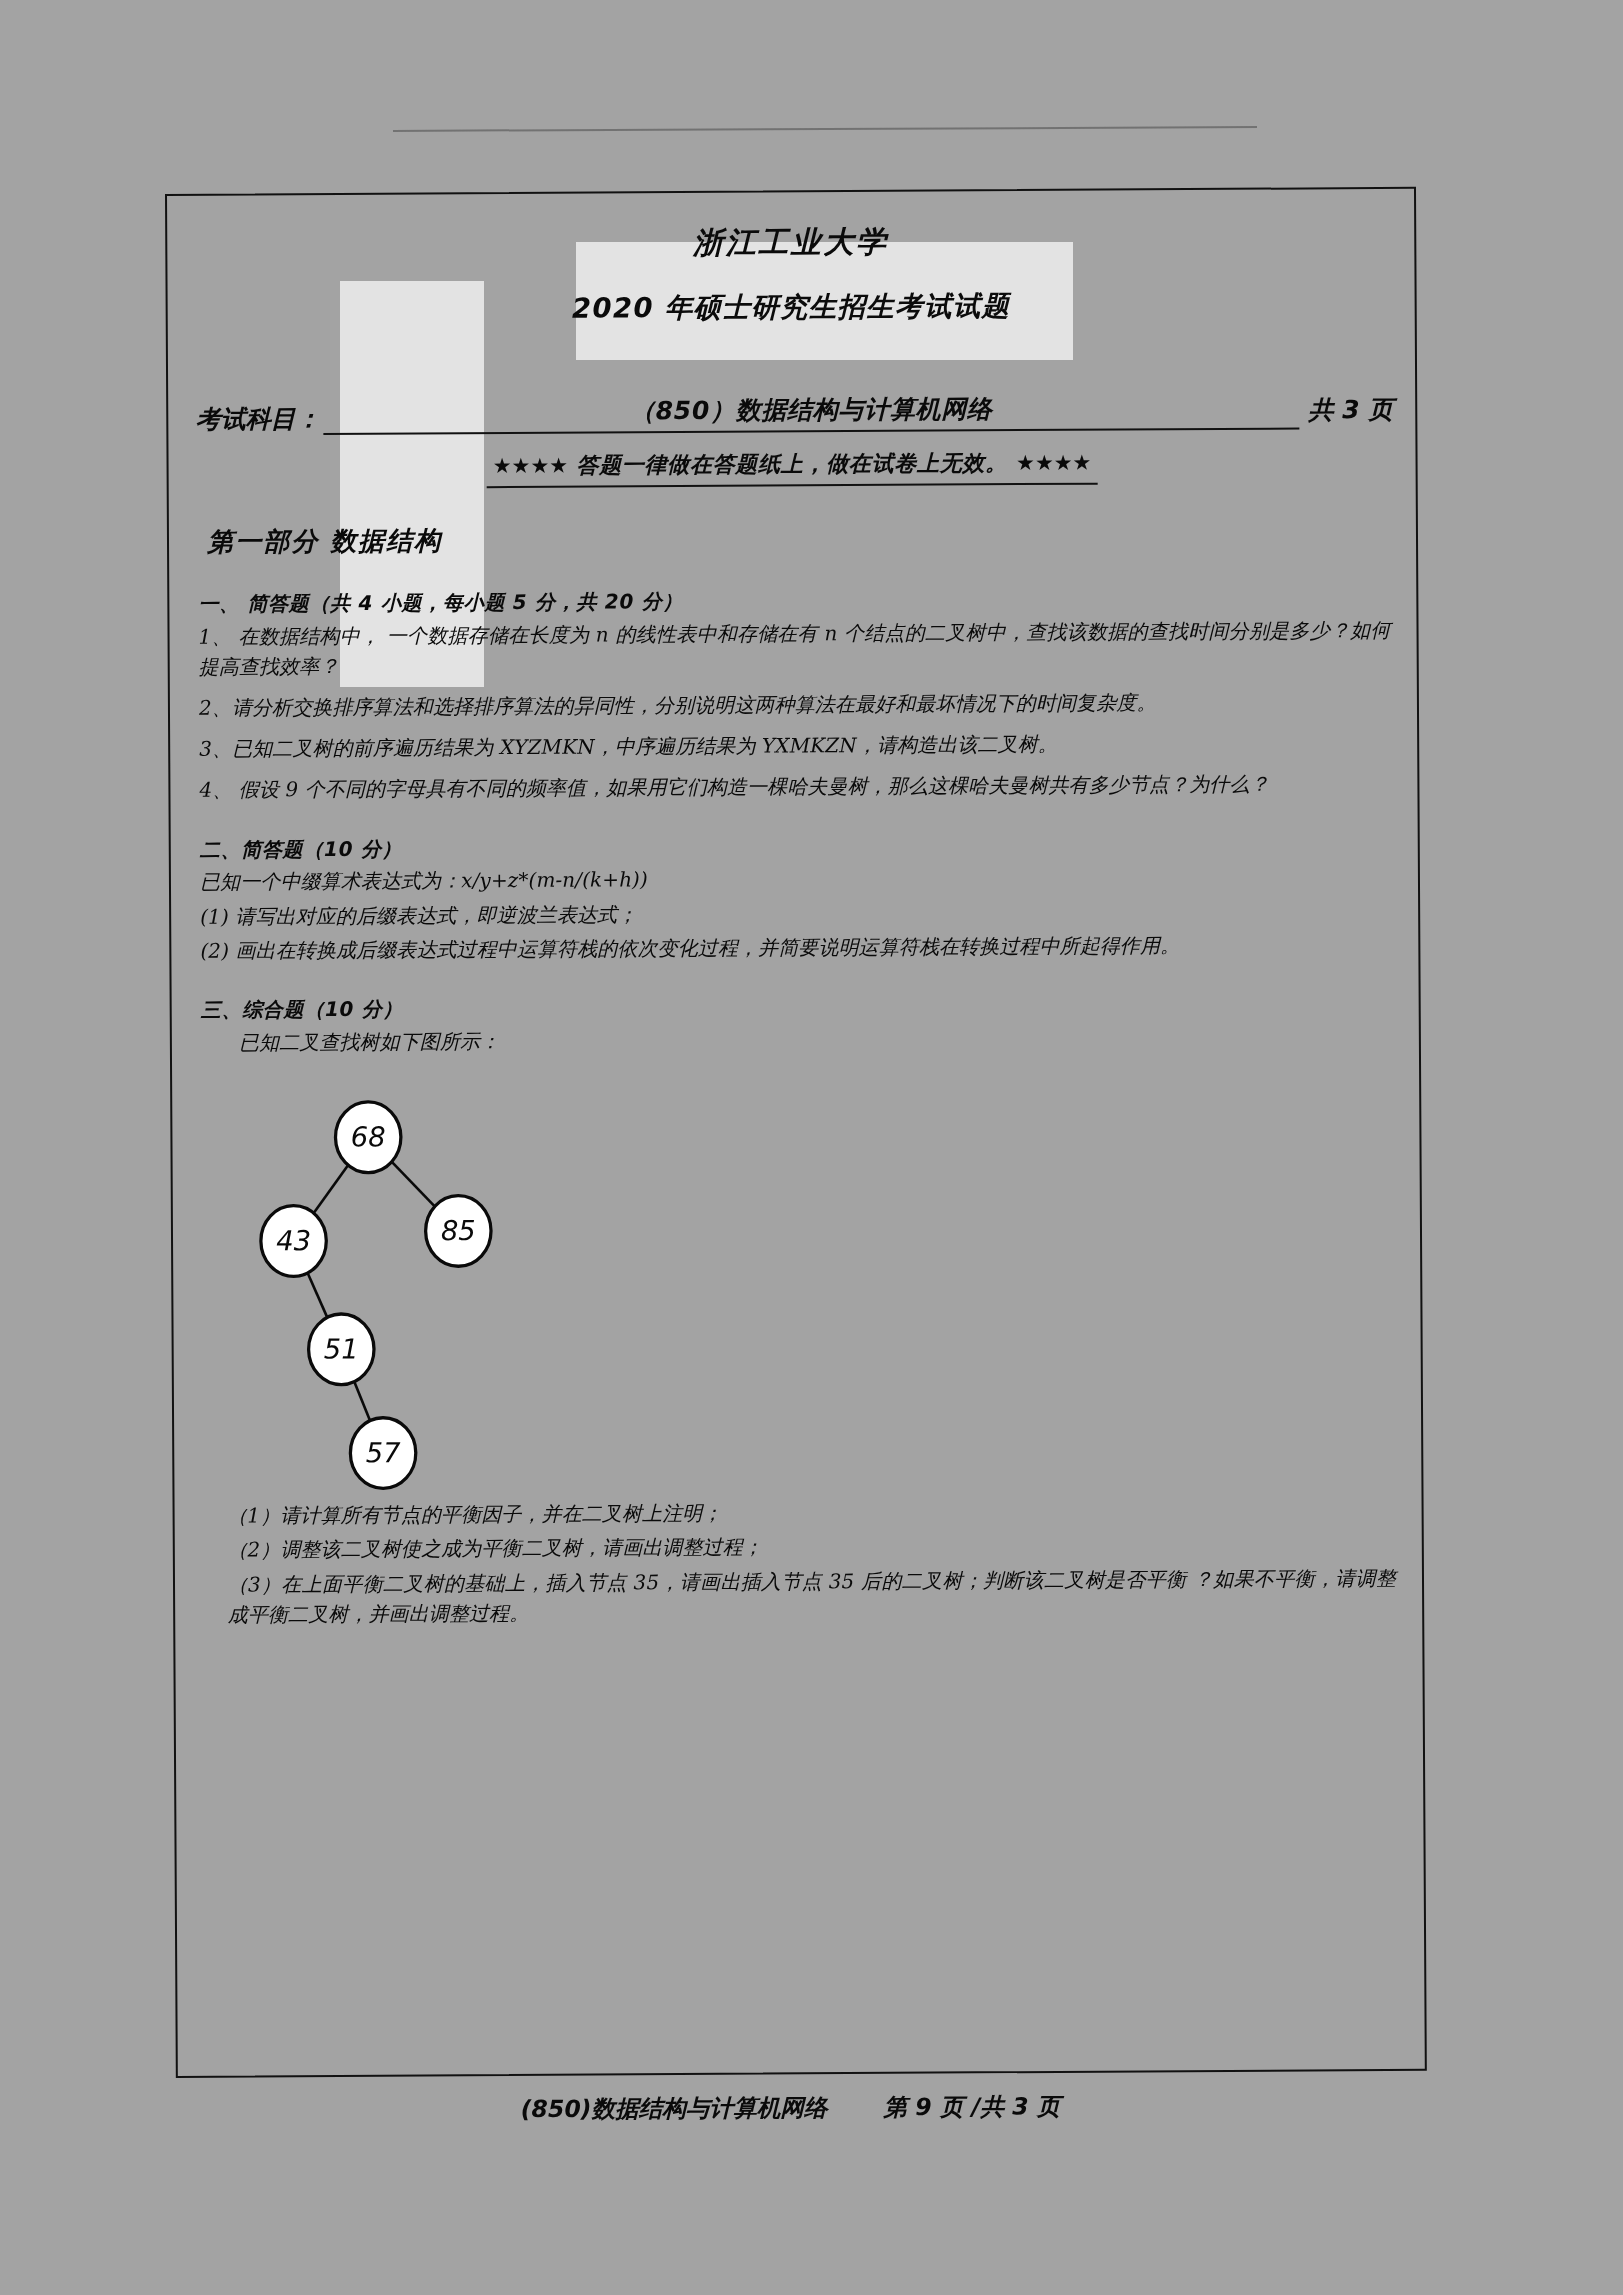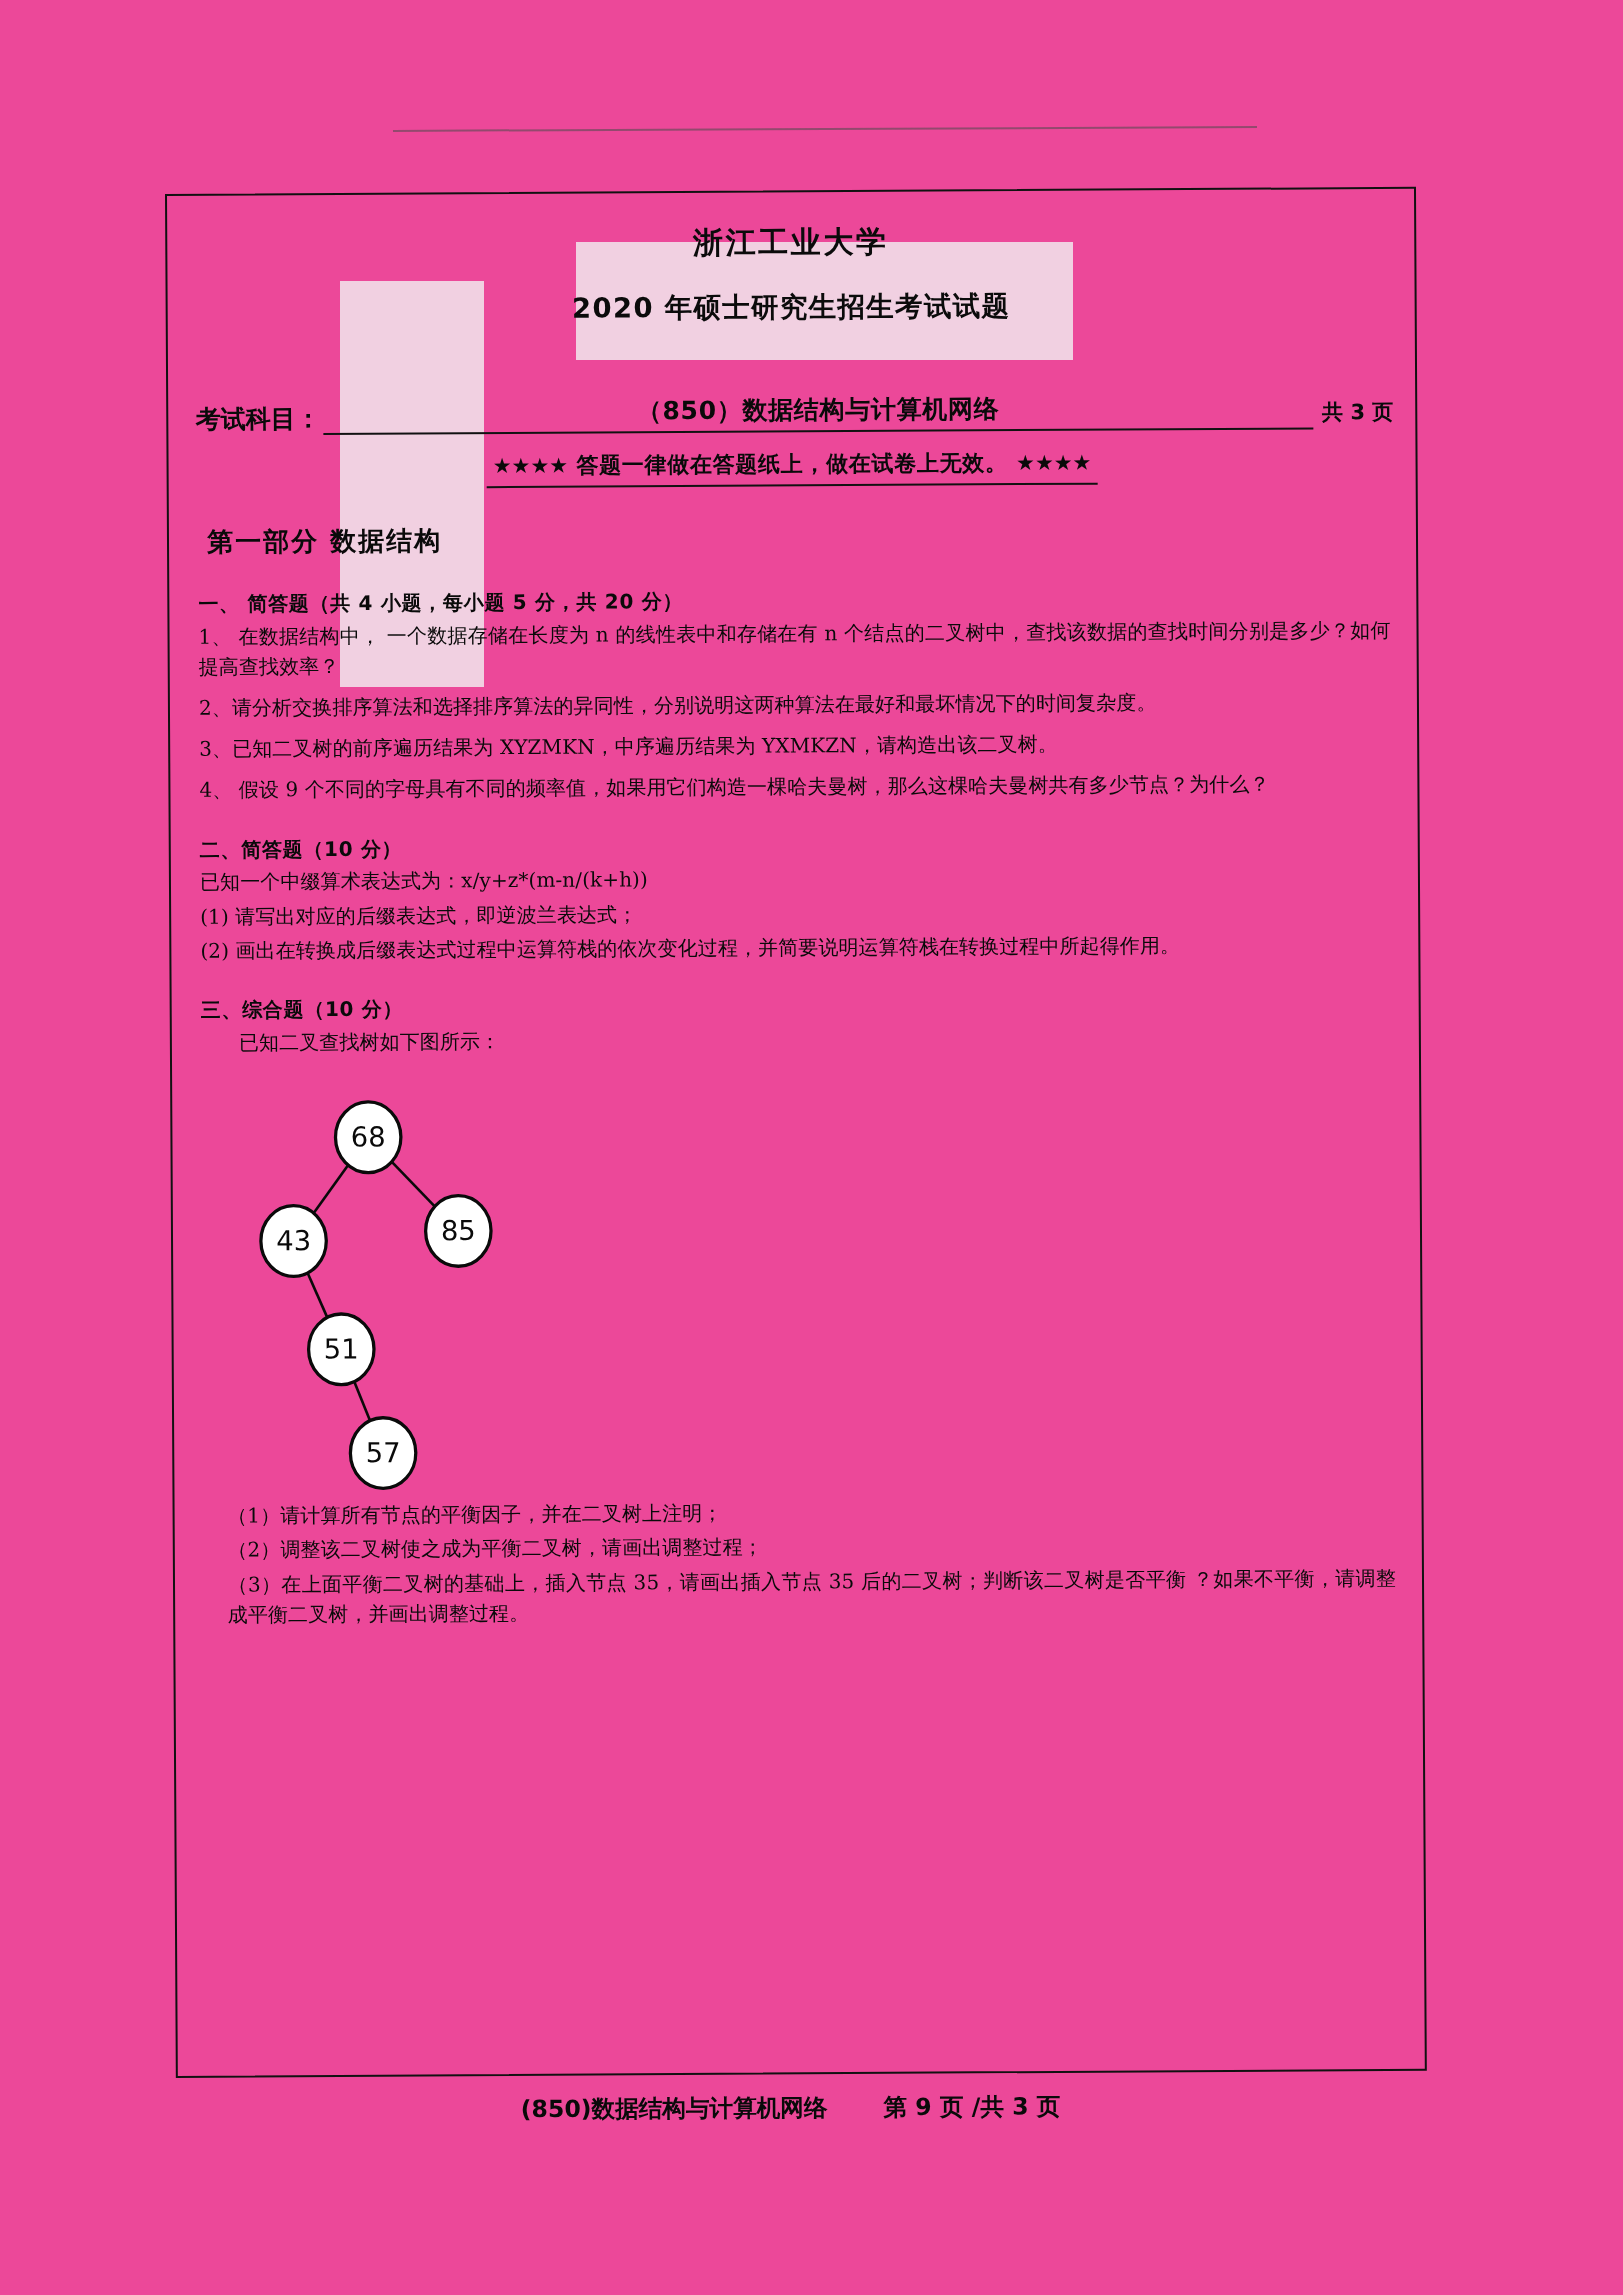"浙江工业大学" #scan-page { background: #ec4899 -> #a3a3a3; font-style: none -> italic }
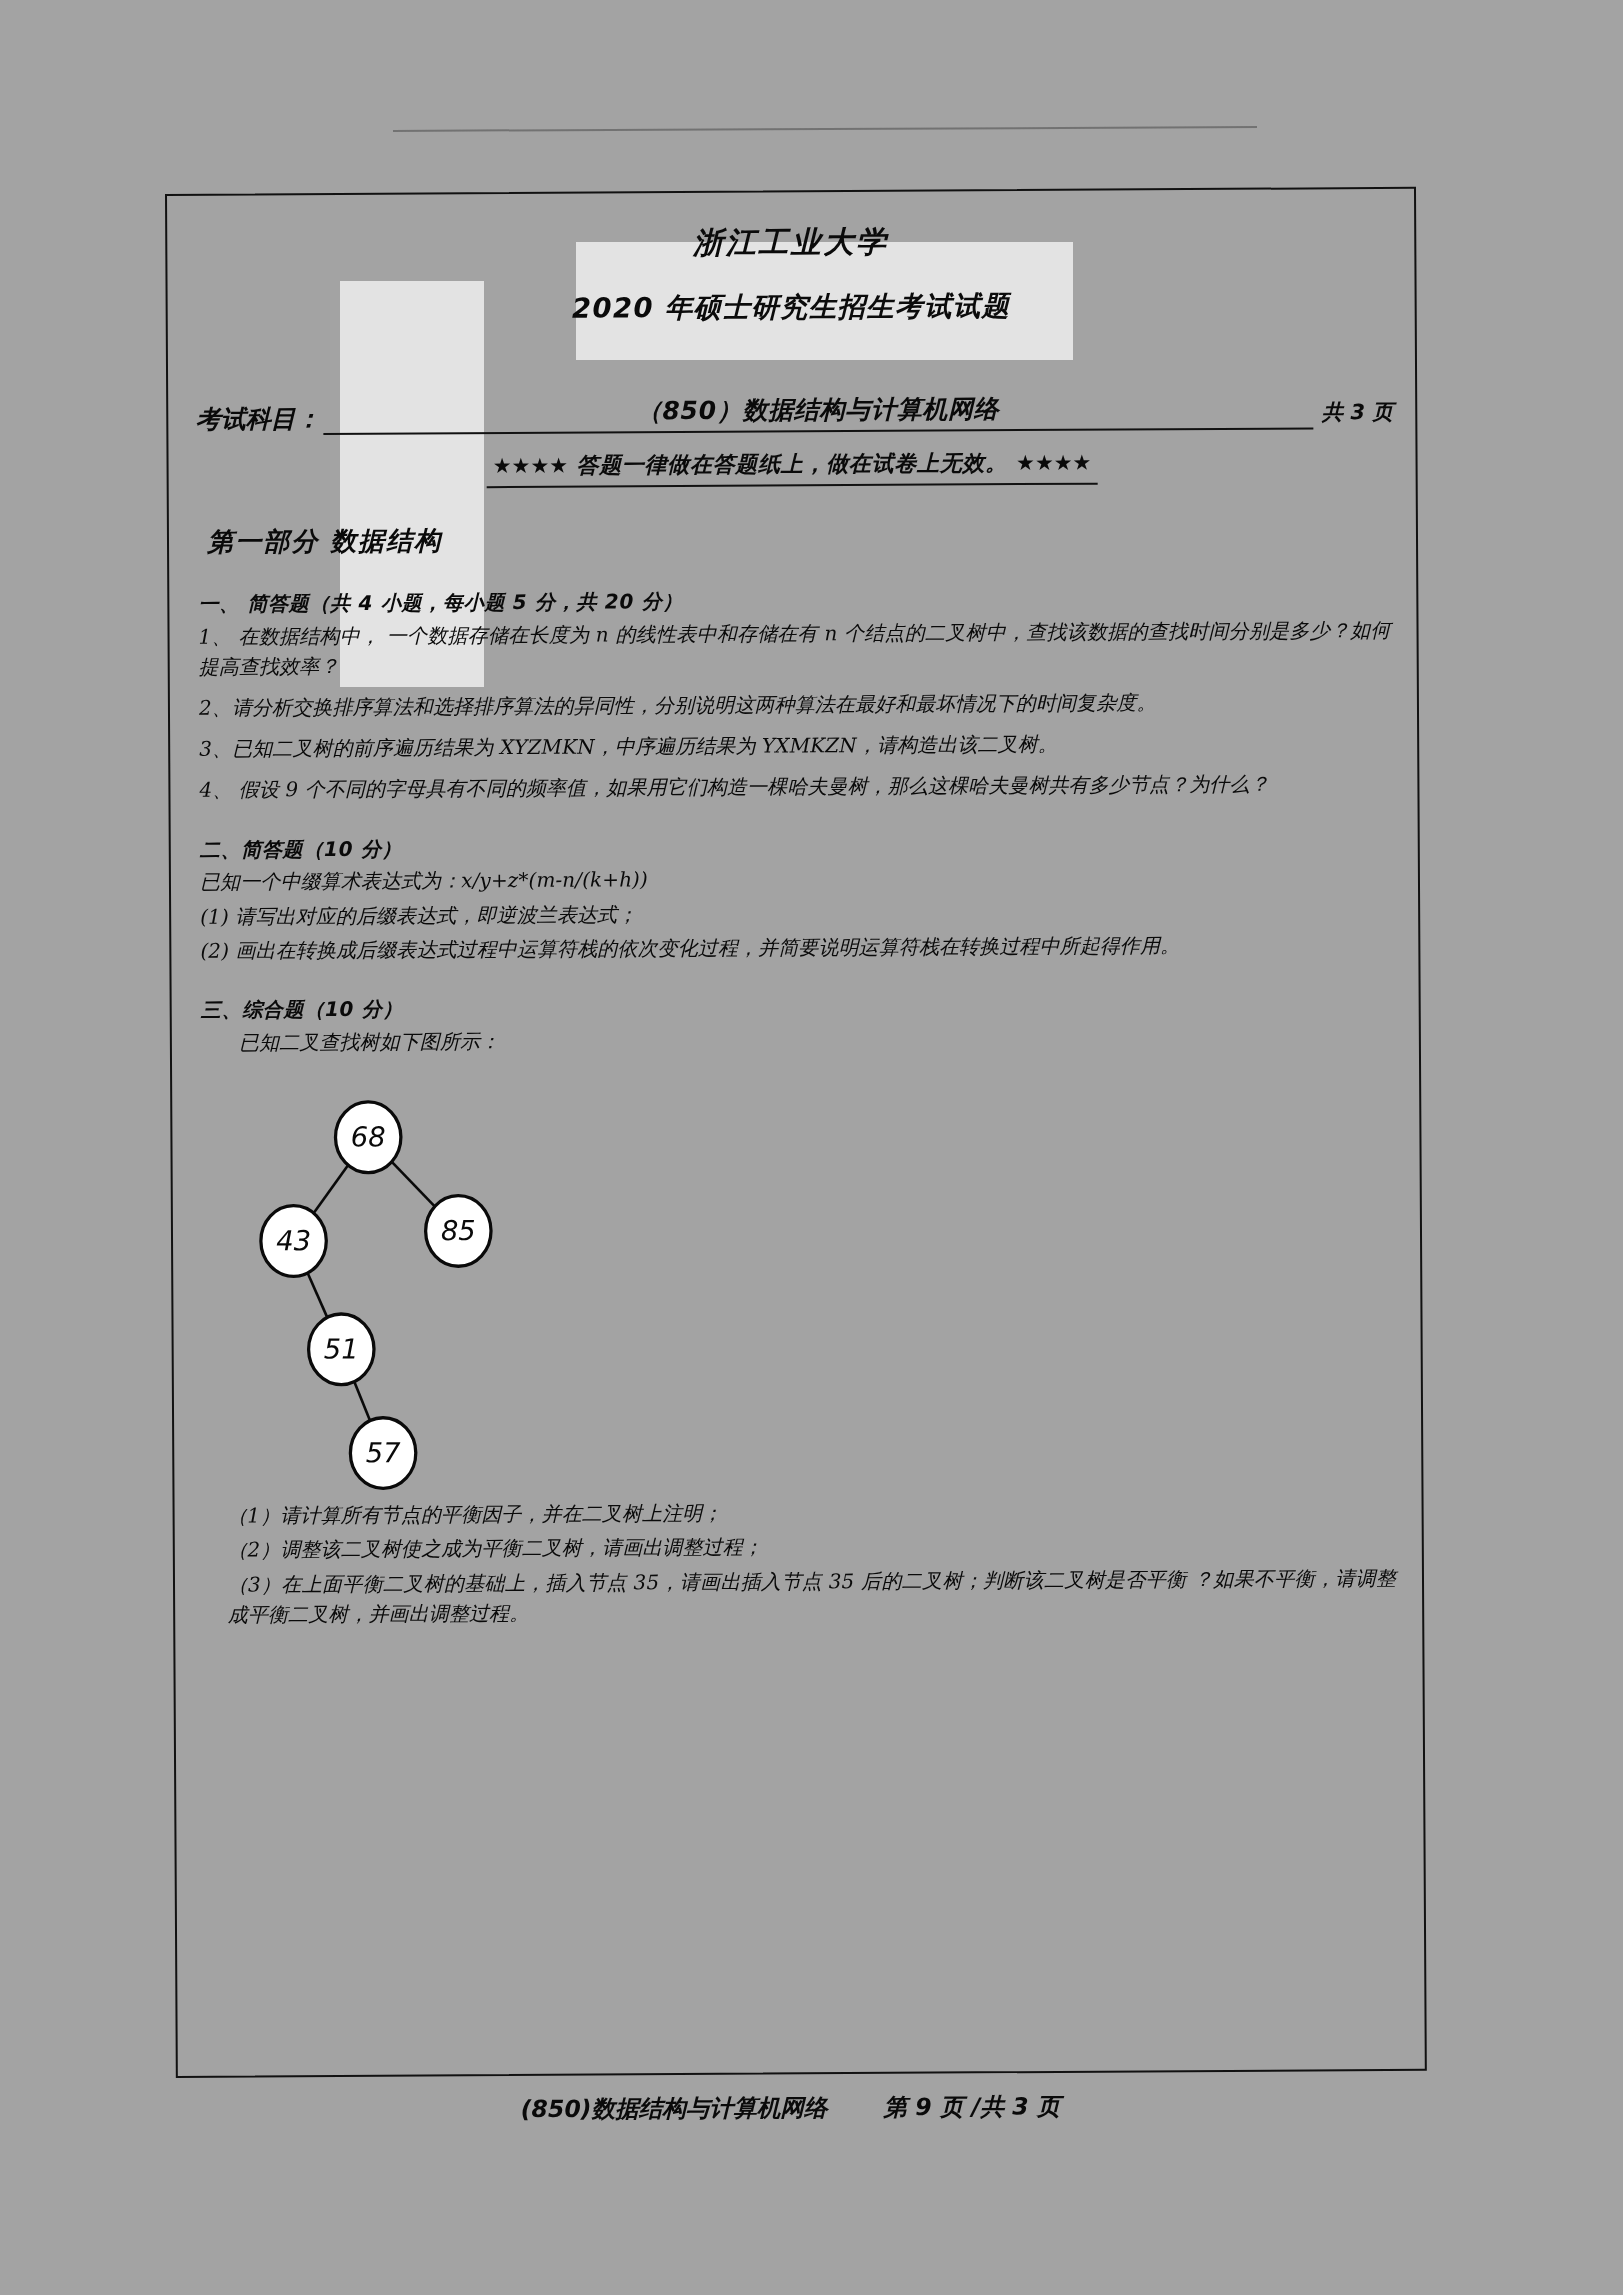"共 3 页" .pages-note { font-size: 21px -> 25px }
